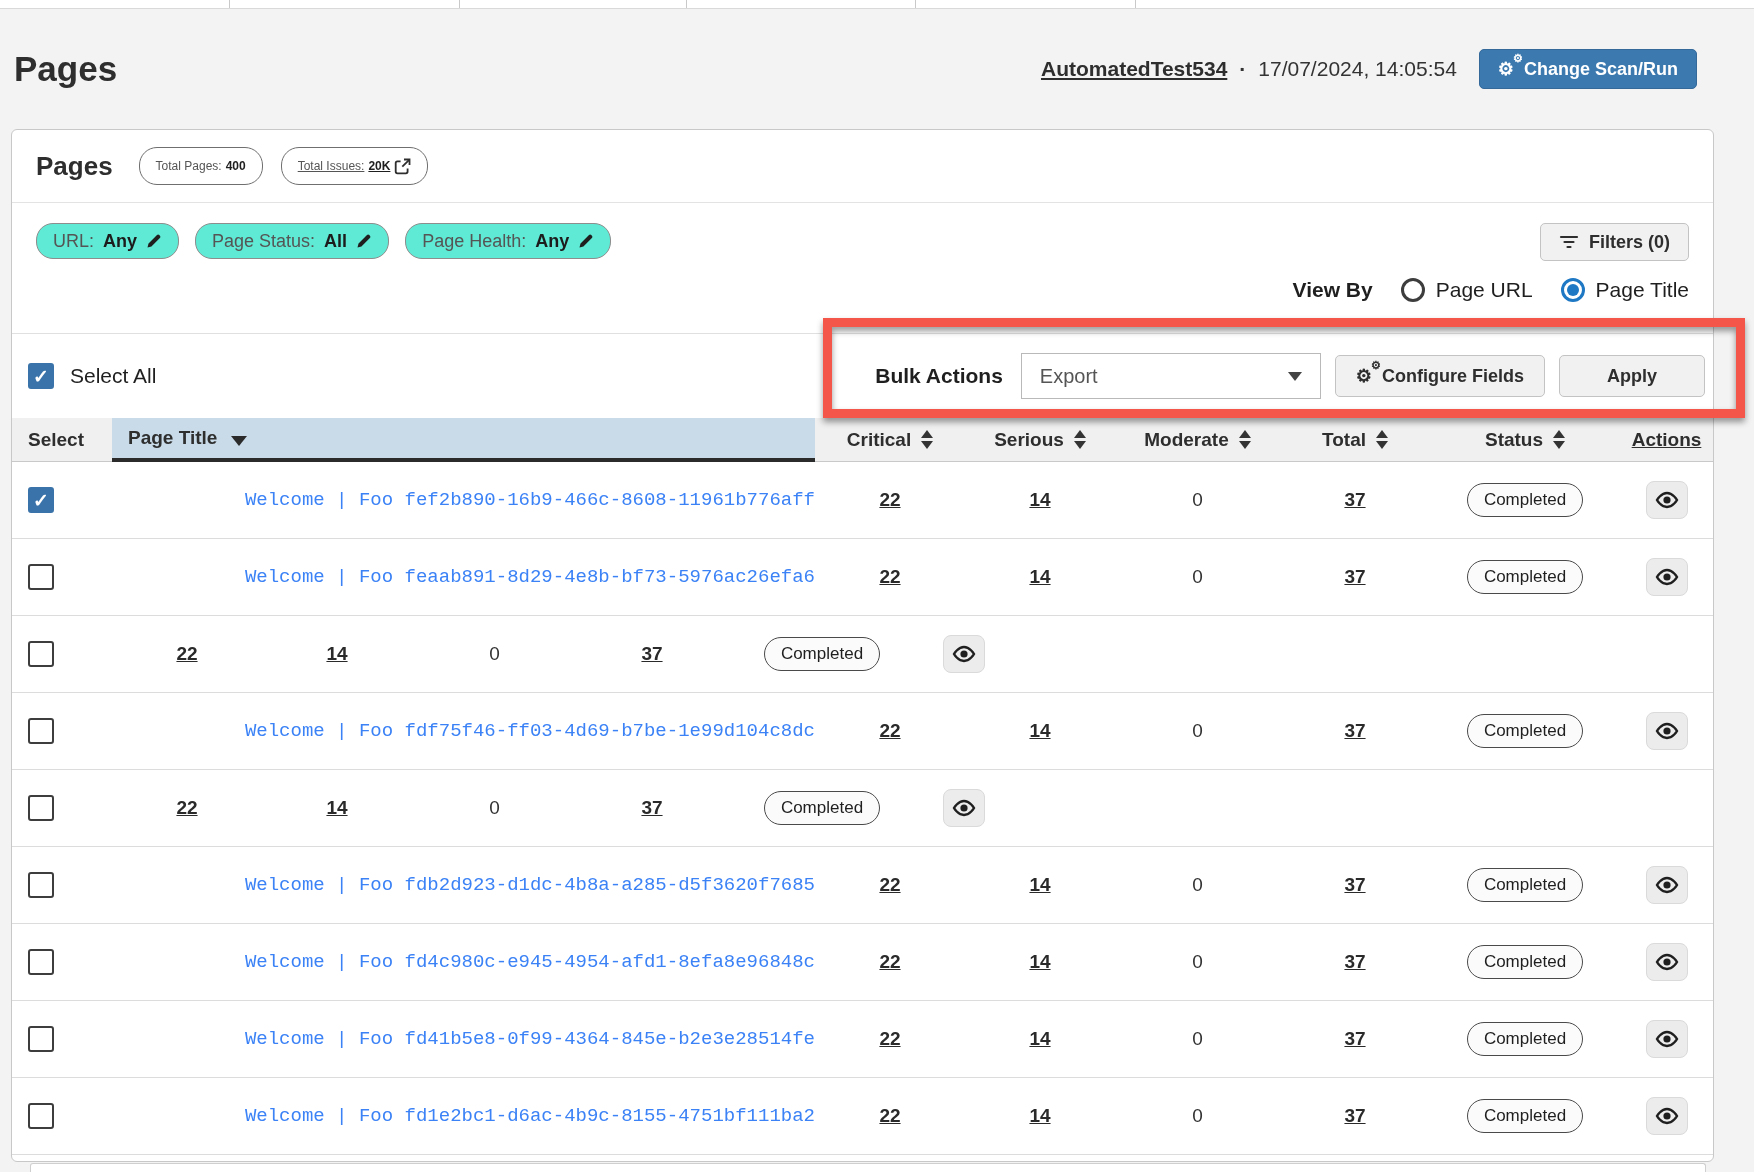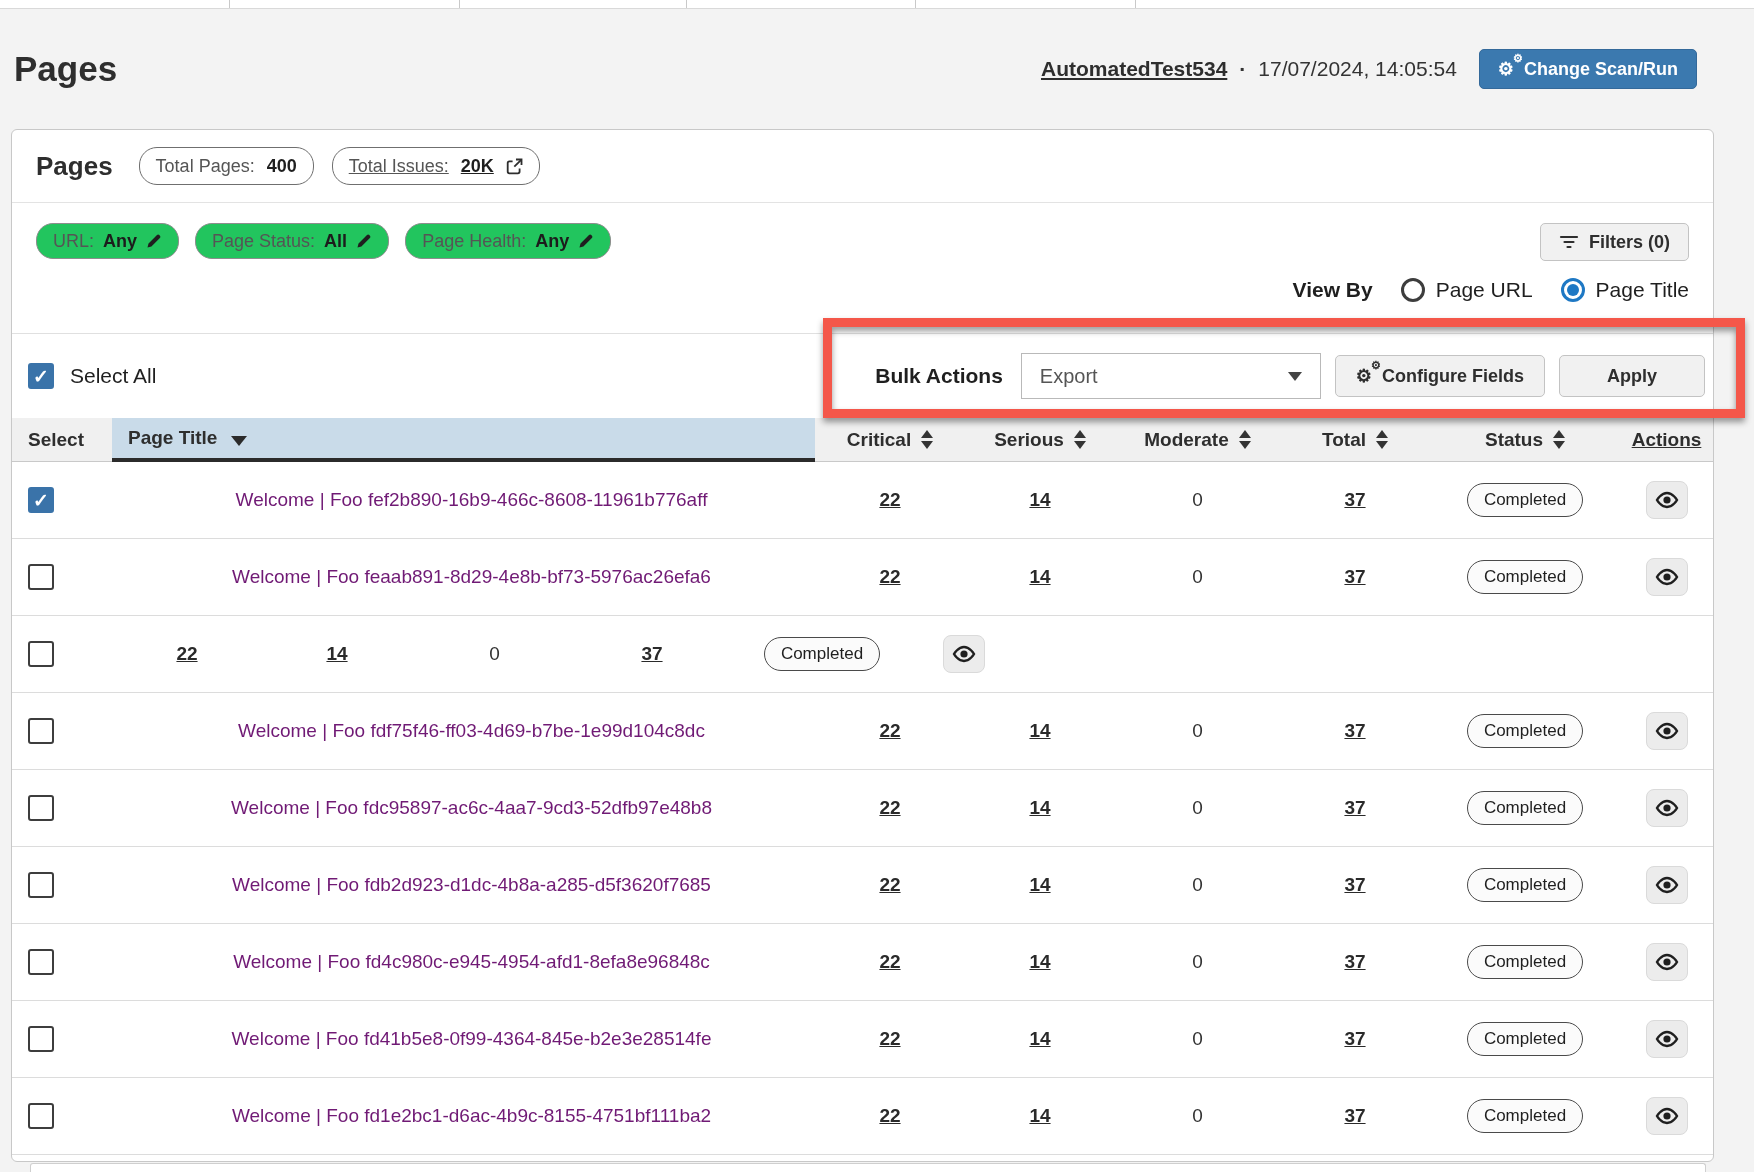"Total Pages:" .chip { font-size: 18px -> 12px; gap: 12px -> 4px }
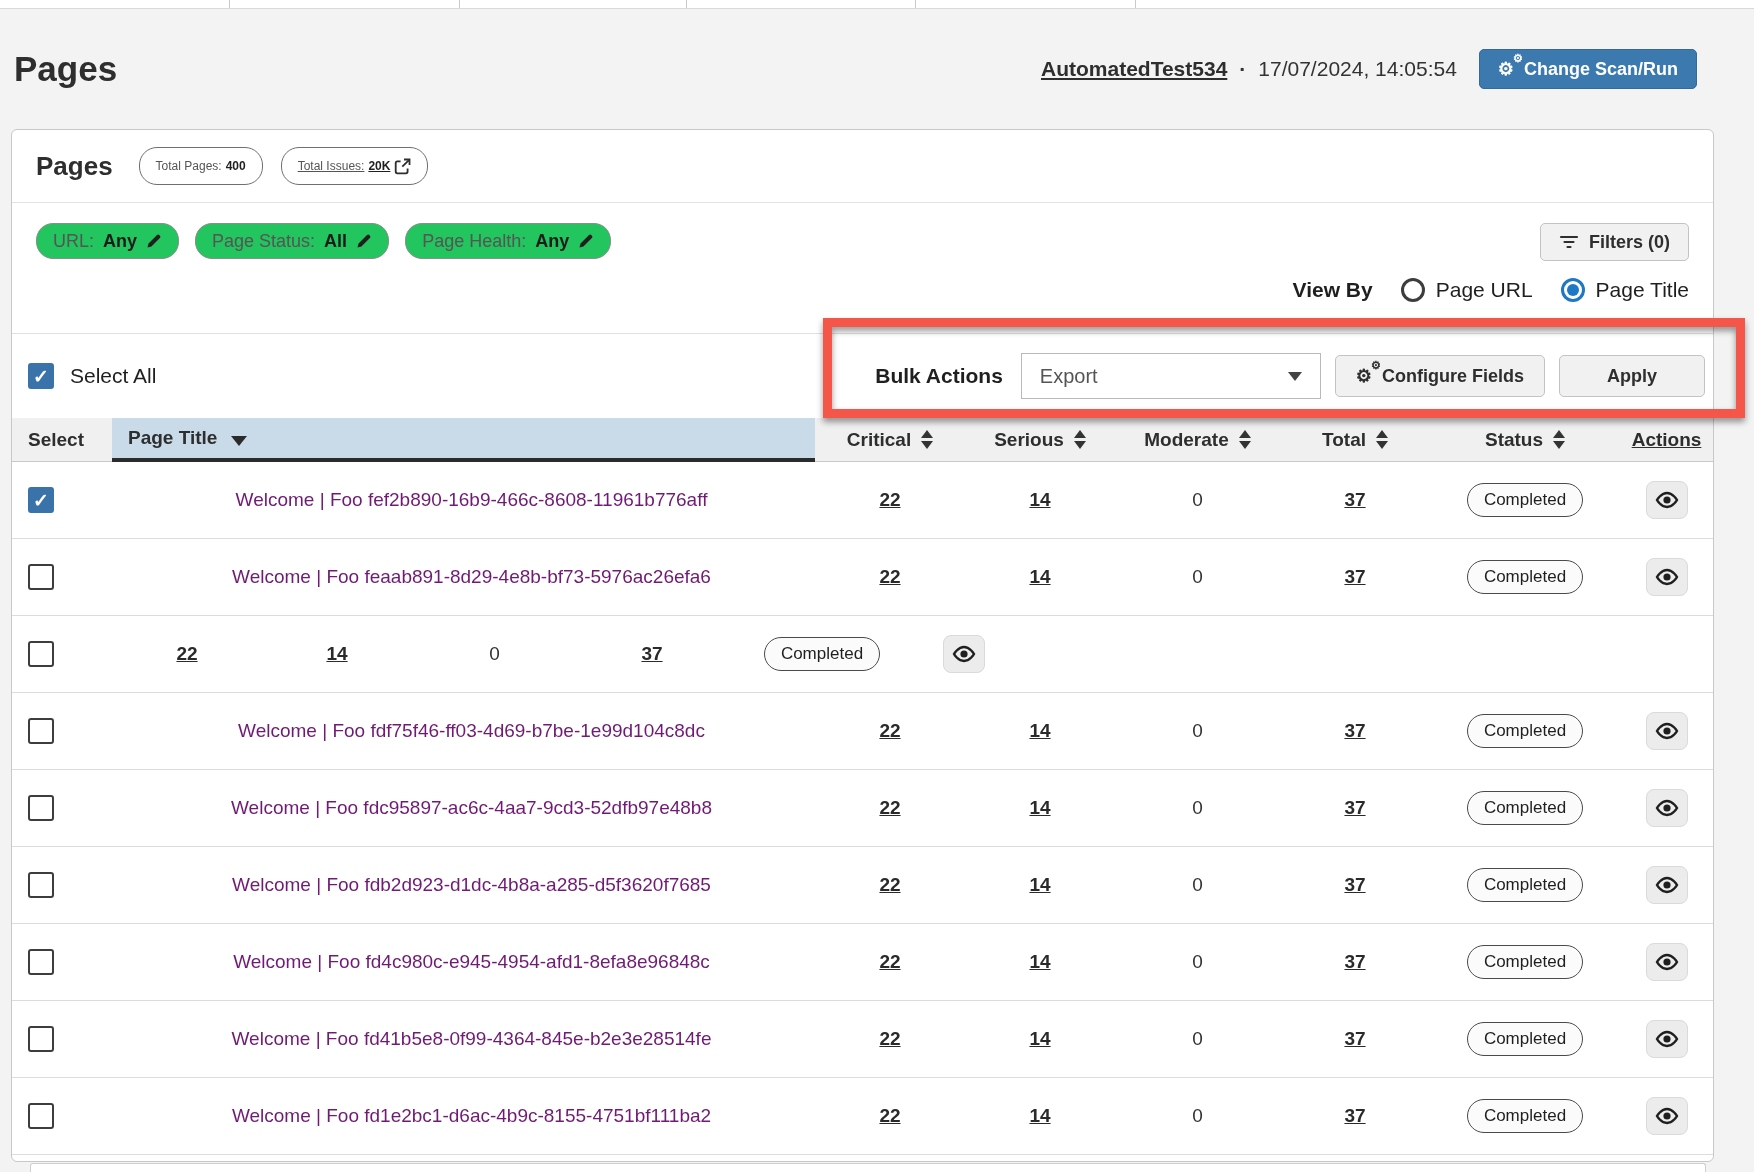"URL:" .fchip { background: #22c55e -> #5eead4 }
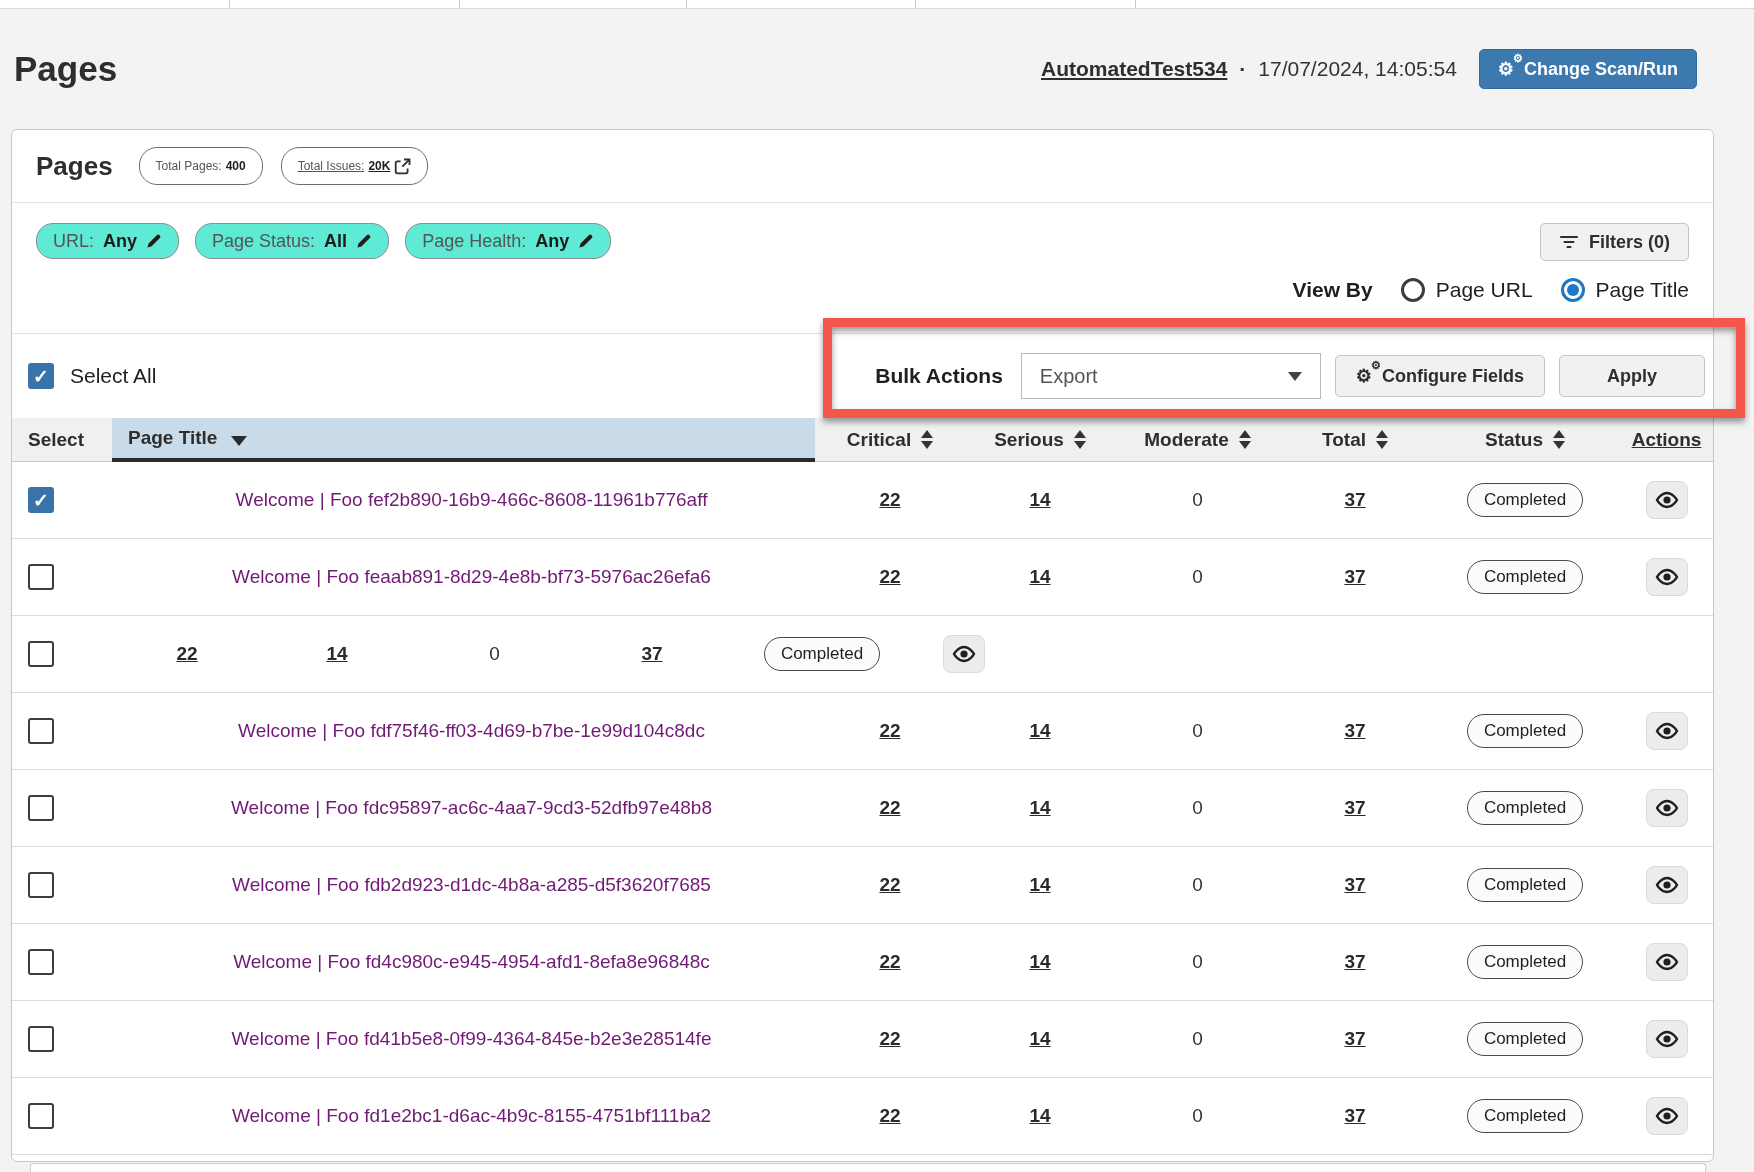"Welcome | Foo" .td.c-title { color: #701a75 -> #3b82f6; font-family: none -> Liberation Mono, monospace; justify-content: center -> flex-end }
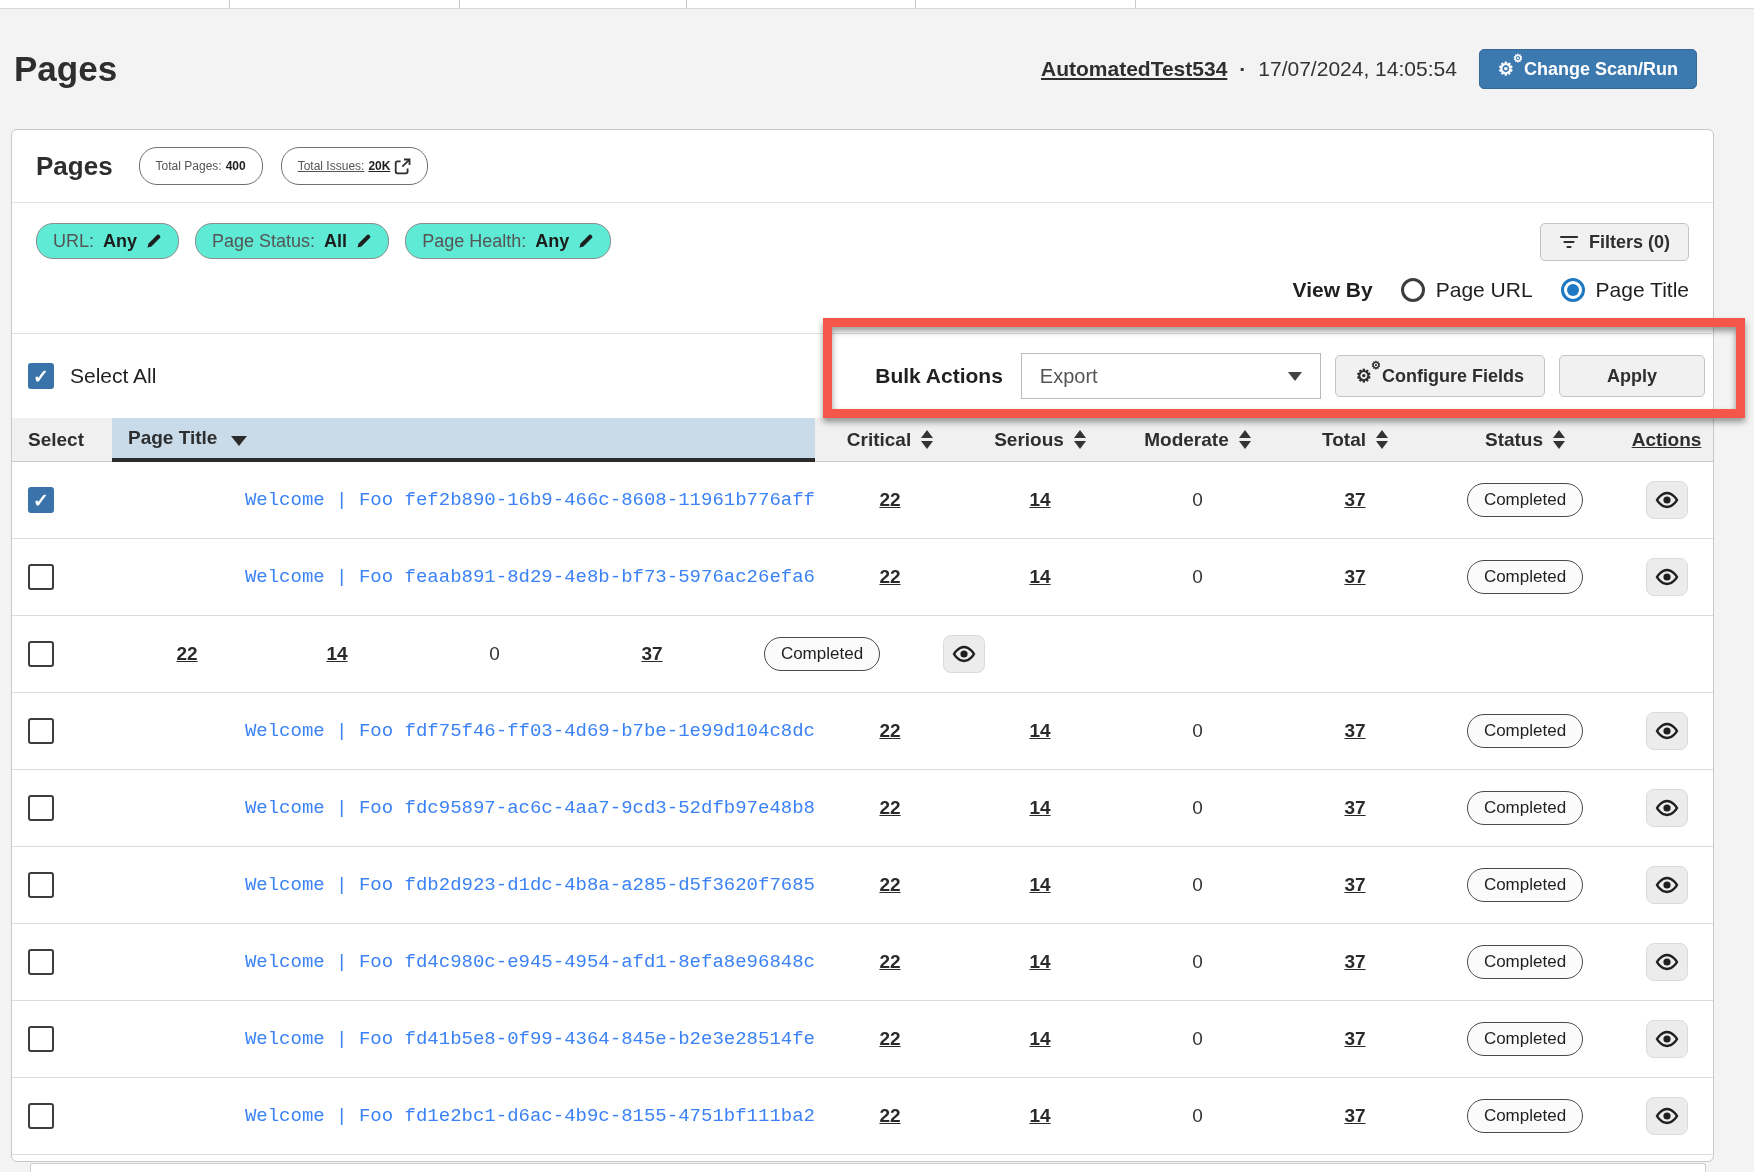"Welcome | Foo fdc95897-ac6c-4aa7-9cd3-52dfb97e48b8" div.td { html: <div> <span>Welcome | Foo fdc95897-ac6c-4aa7-9cd3-52dfb97e48b8</span> </div> -> none }
